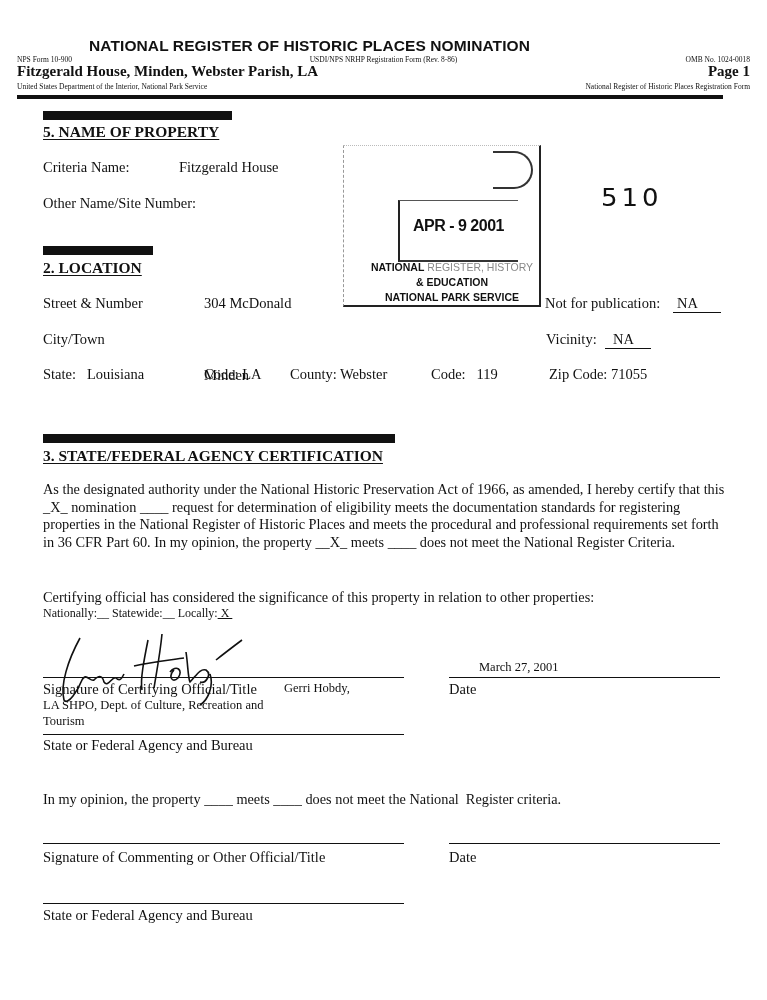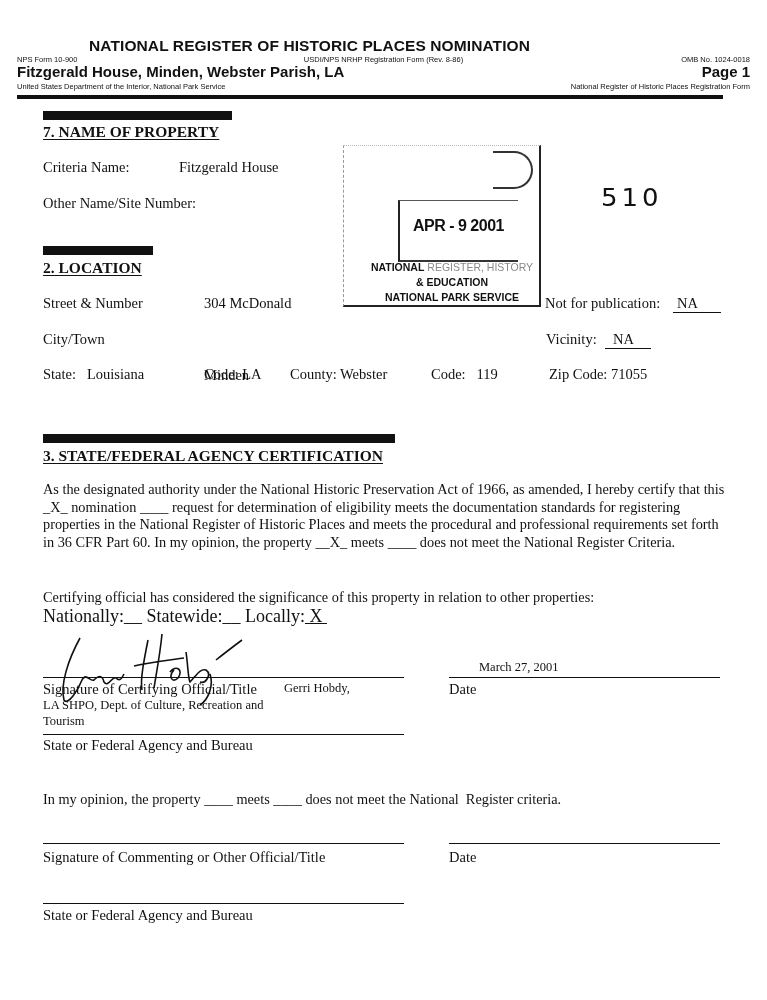"NPS Form 10-900" .serif { font-family: Liberation Sans, sans-serif -> Liberation Serif, serif }
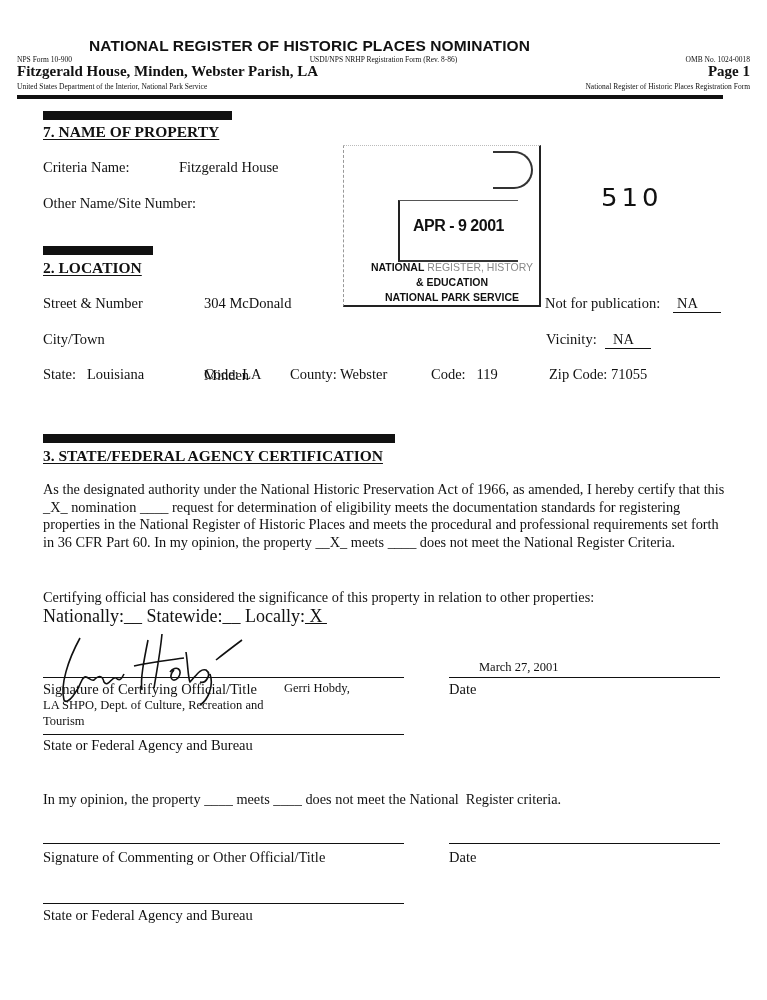"7. NAME OF PROPERTY" div.abs { text: 7 -> 5 }
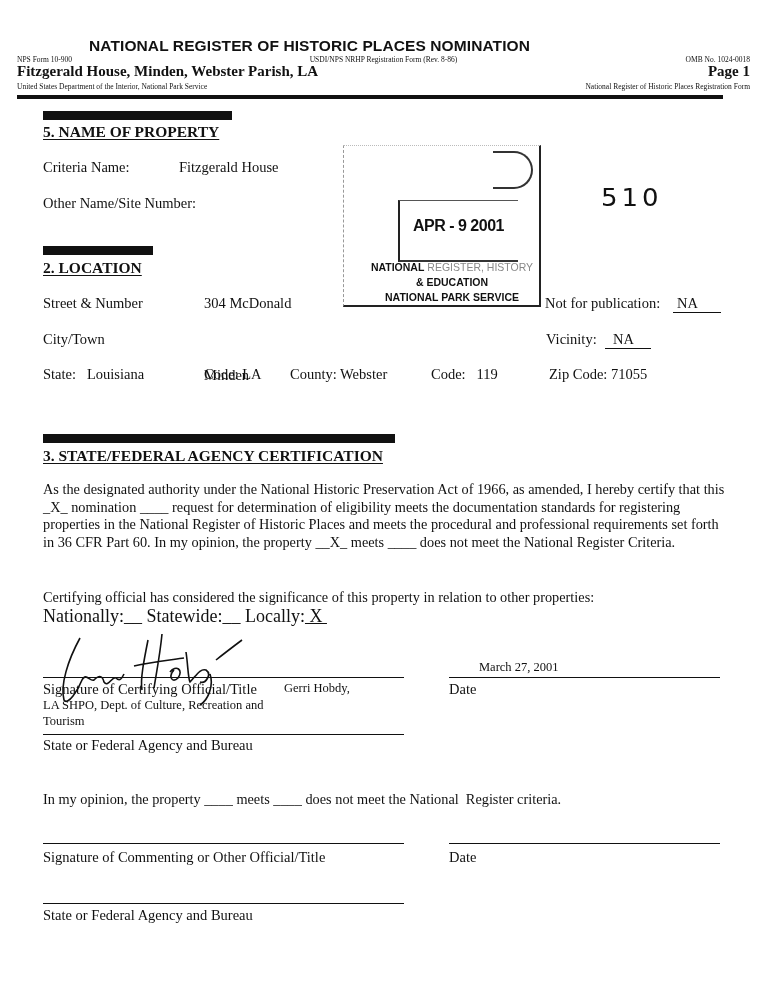"Nationally:__ Statewide:__ Locally: X" #significance-levels { font-size: 18px -> 12px }
